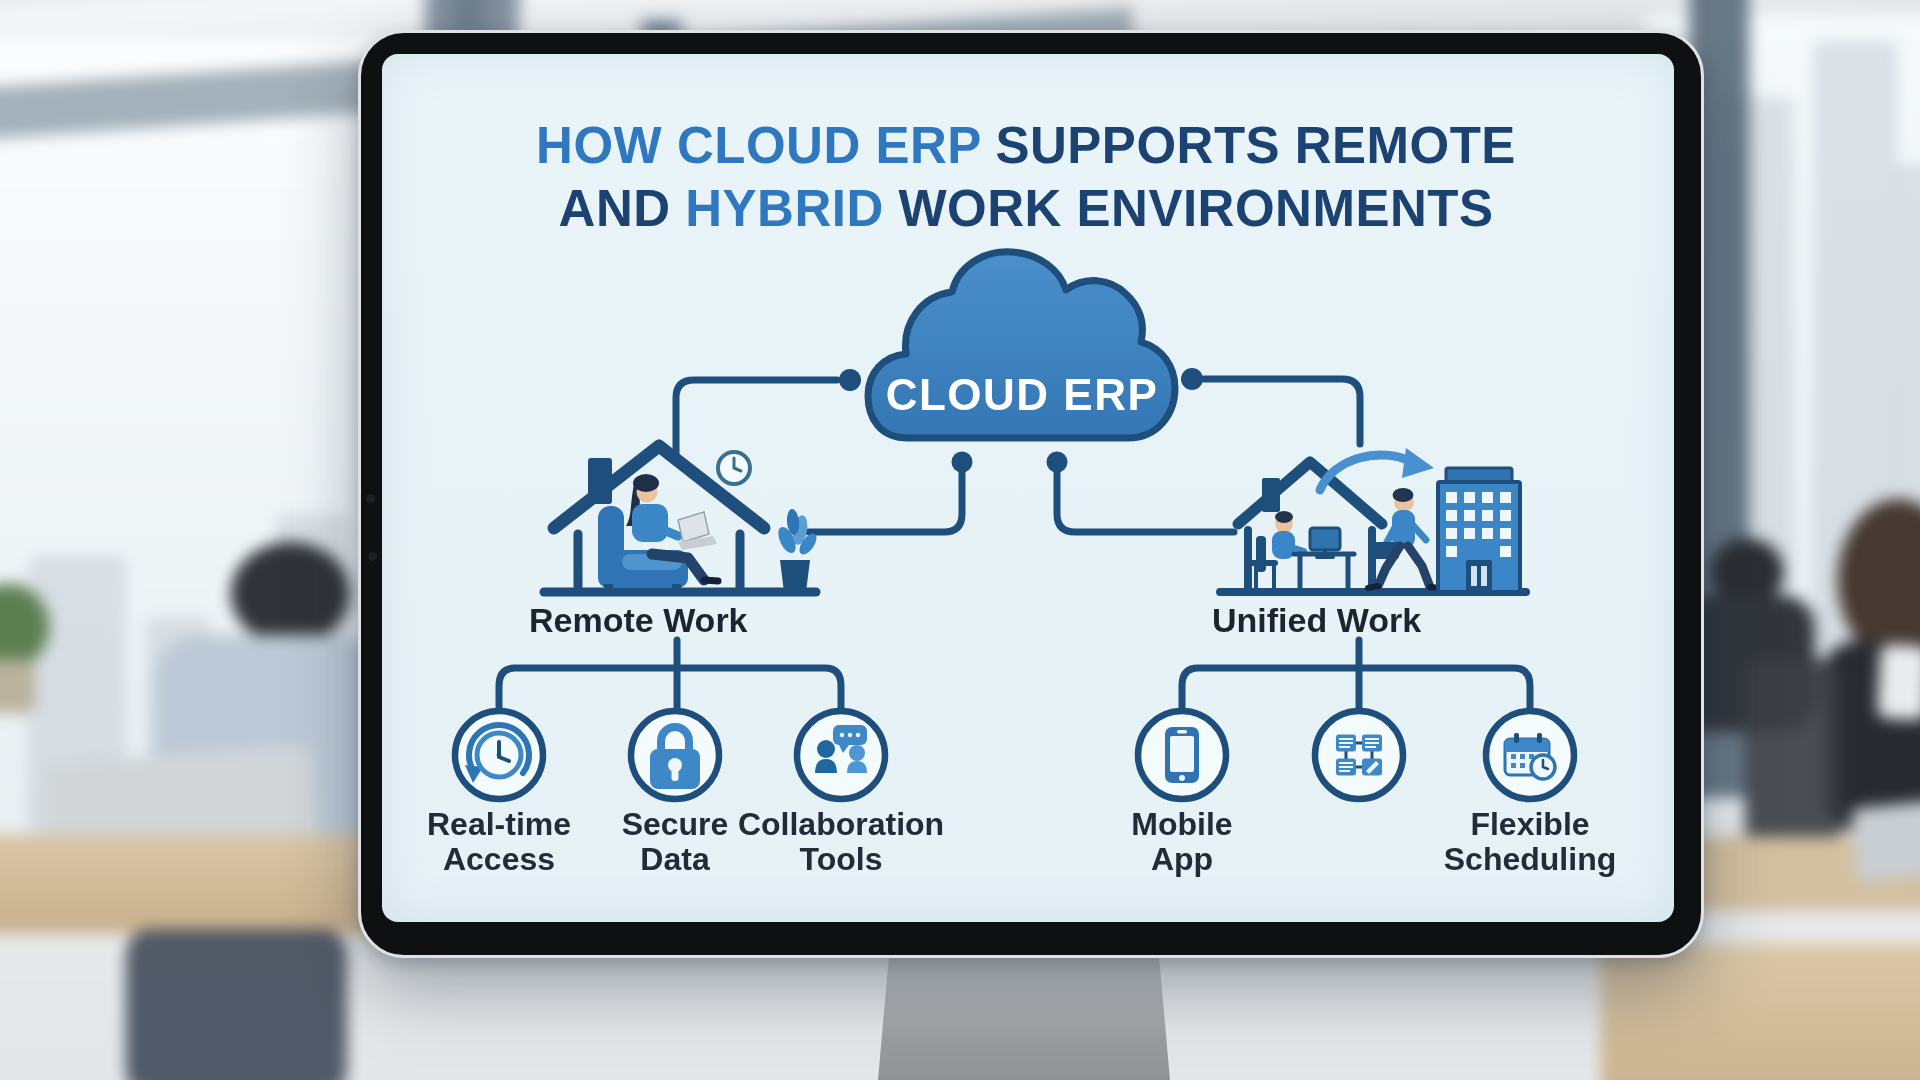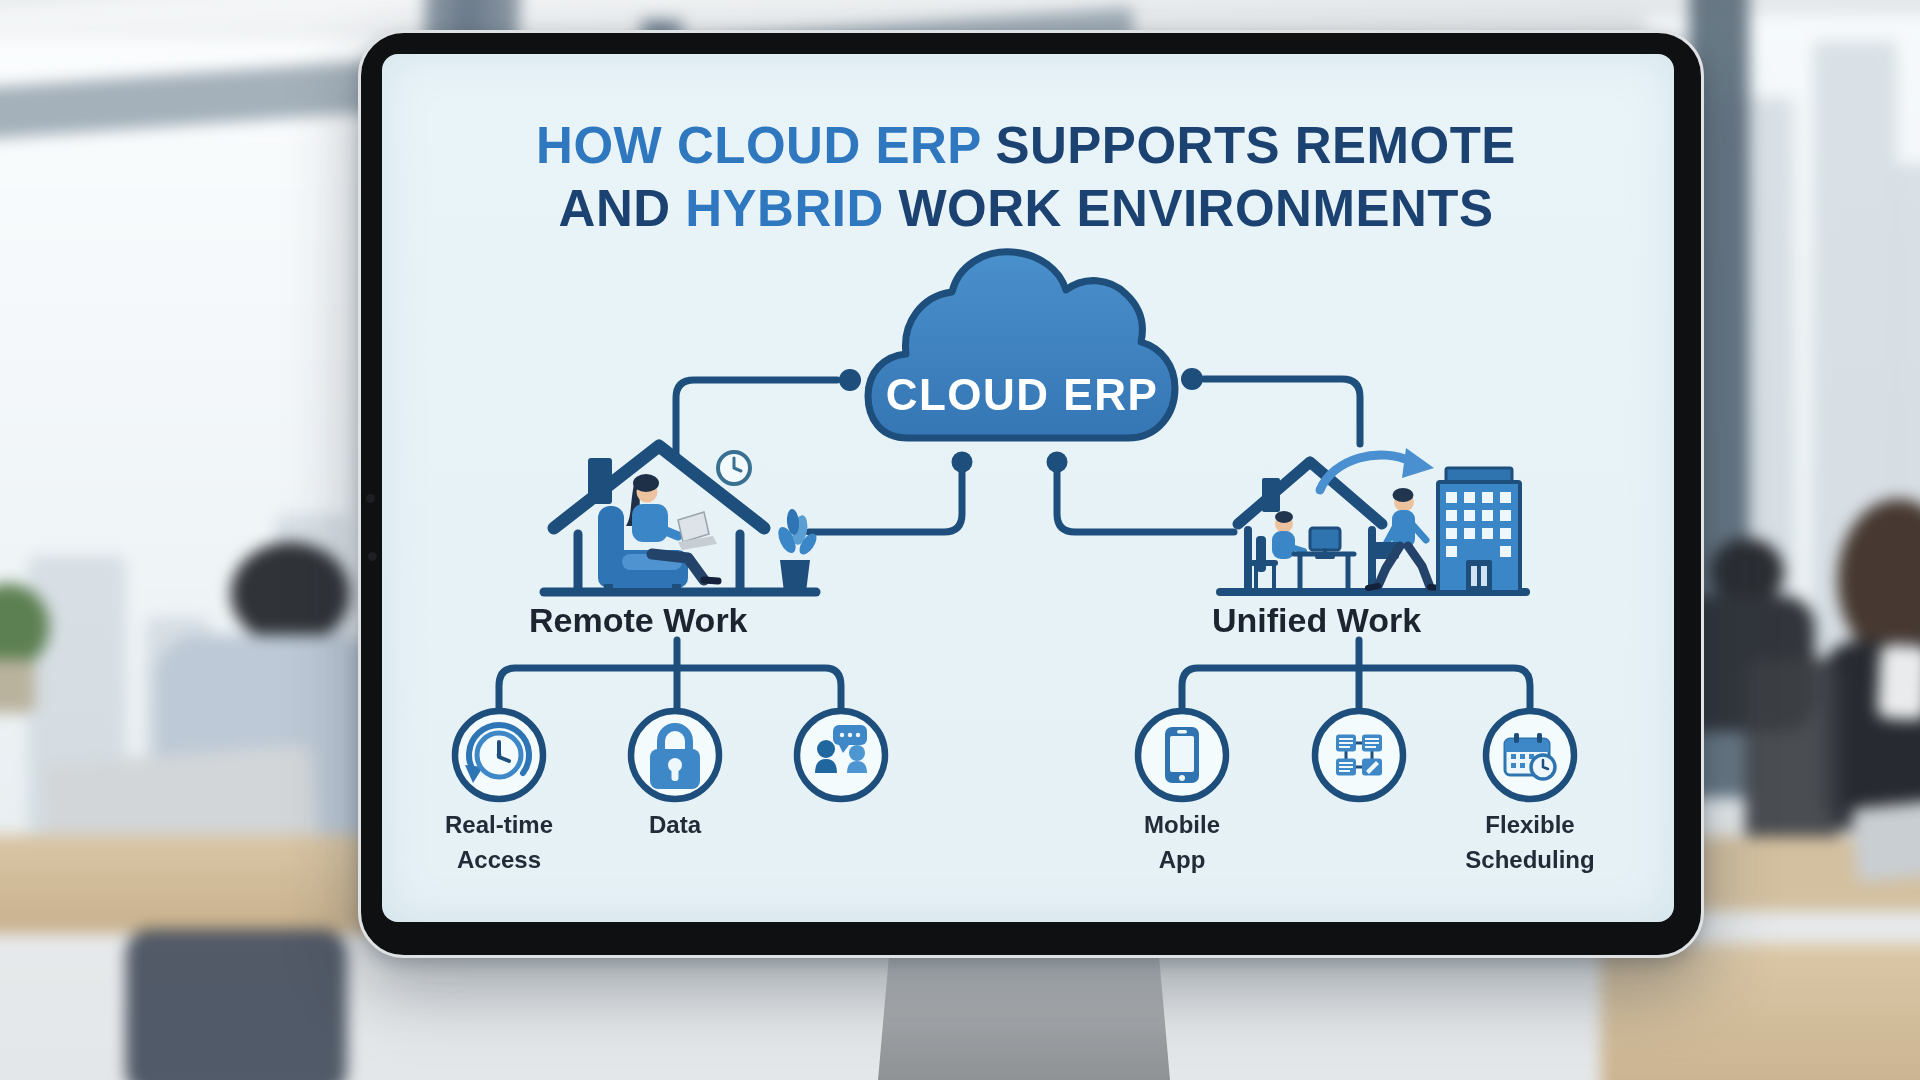"Real-time" .item-label { font-size: 24px -> 32px }
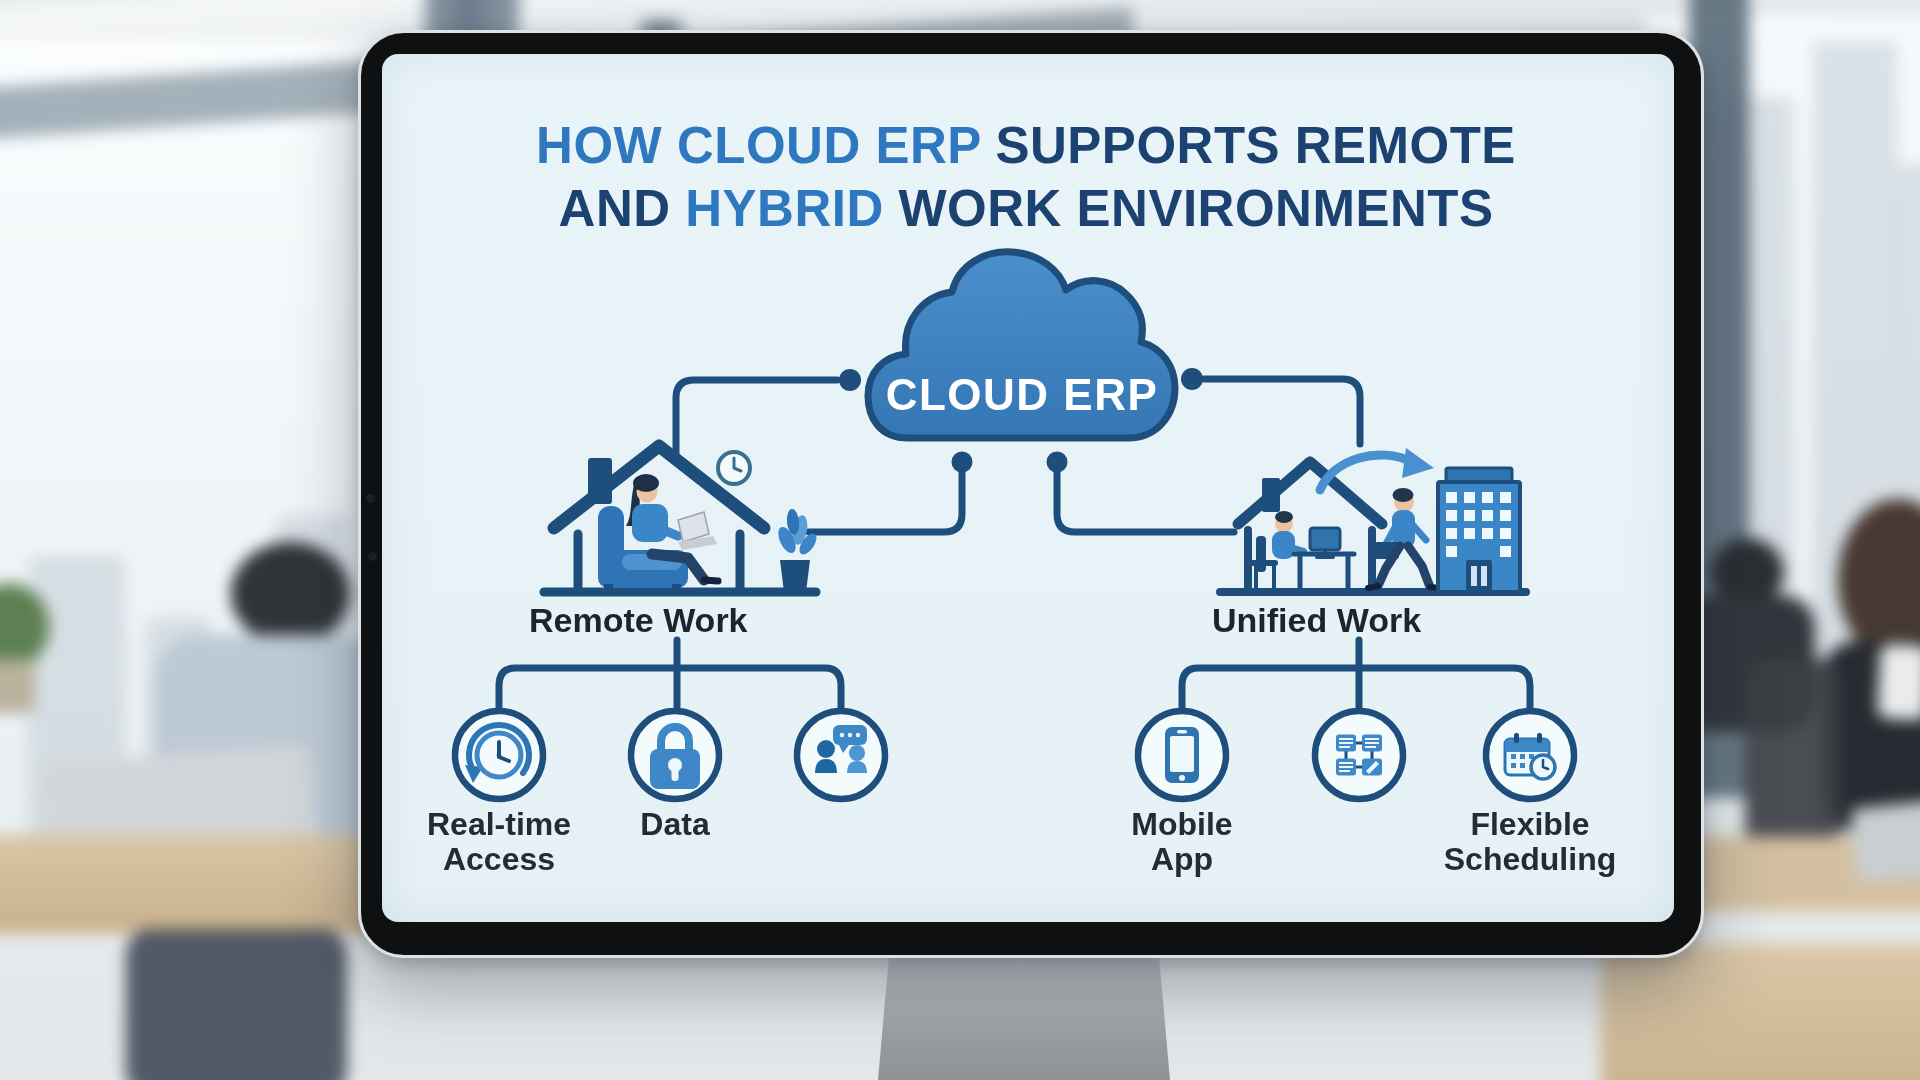"Secure" div { html: none -> <div>Secure</div> }
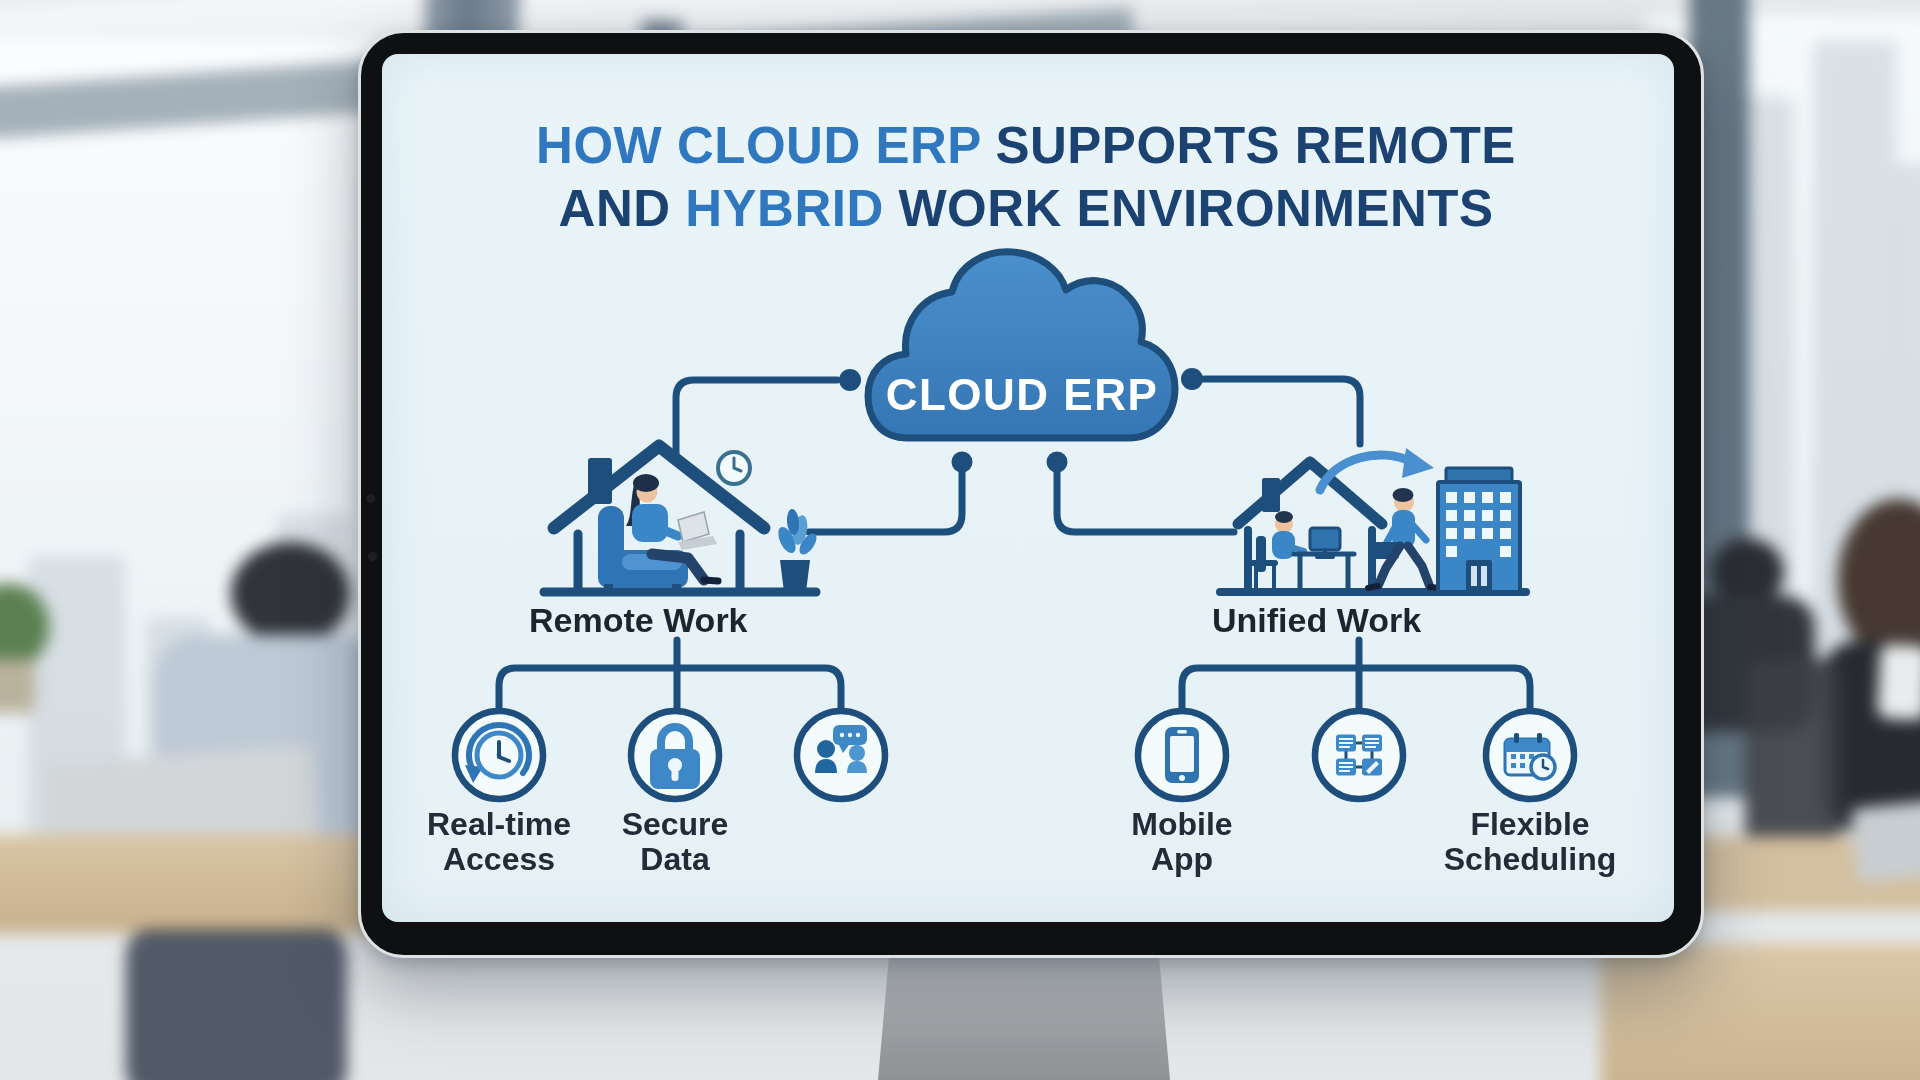"Collaboration" div.item-label { html: none -> <div> <div>Collaboration</div> <div>Tools</div> </div> }
